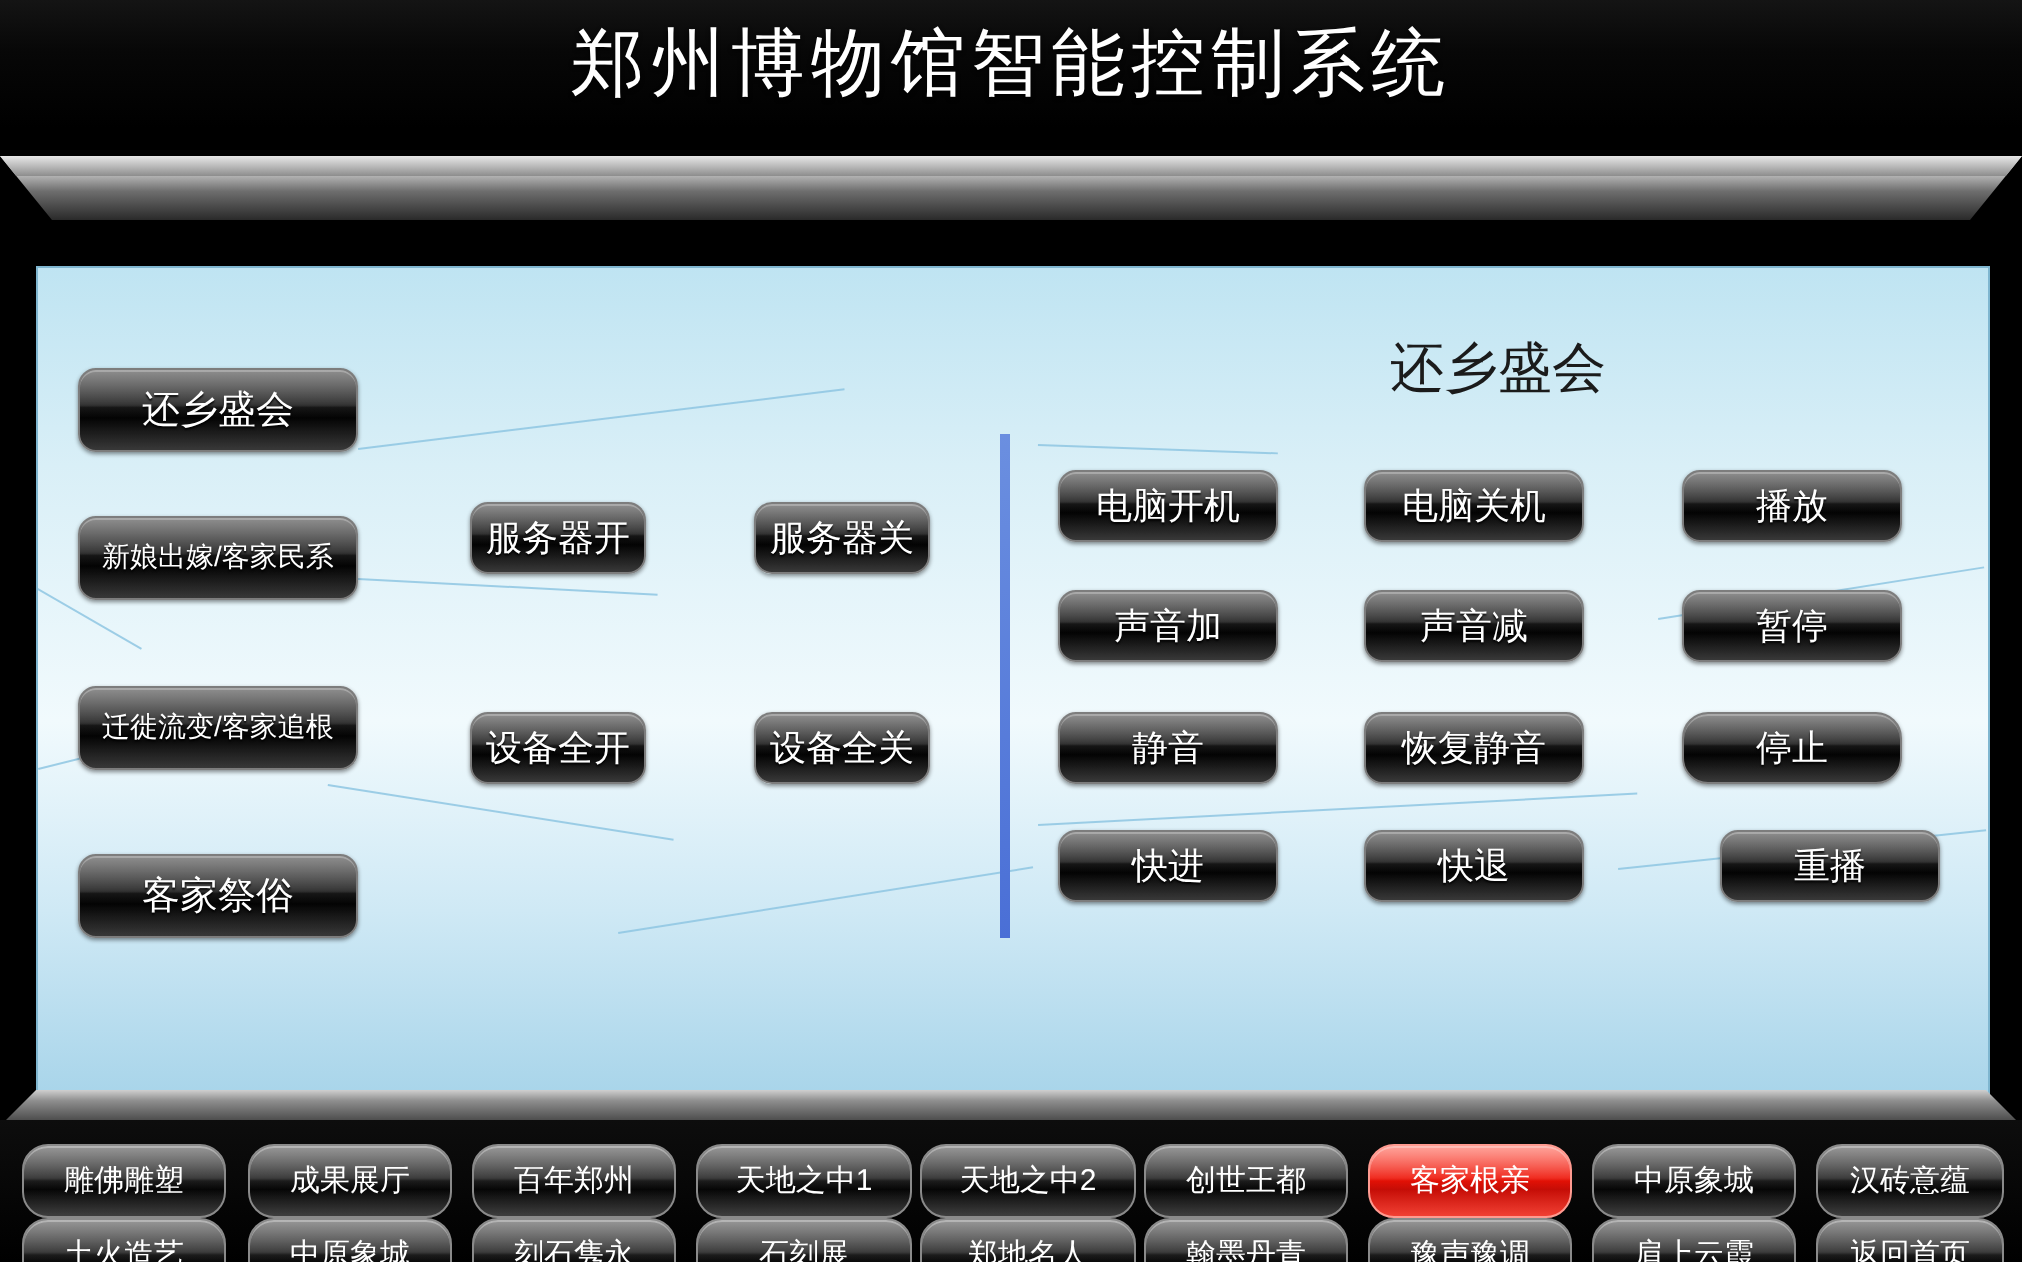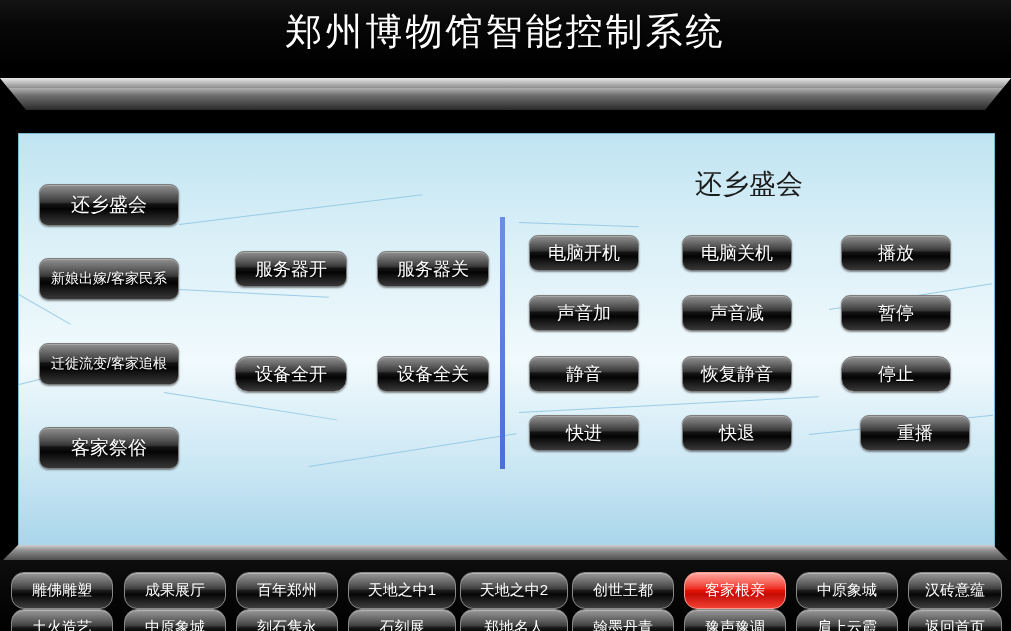"服务器开" .btn.mid { width: 112px -> 88px }
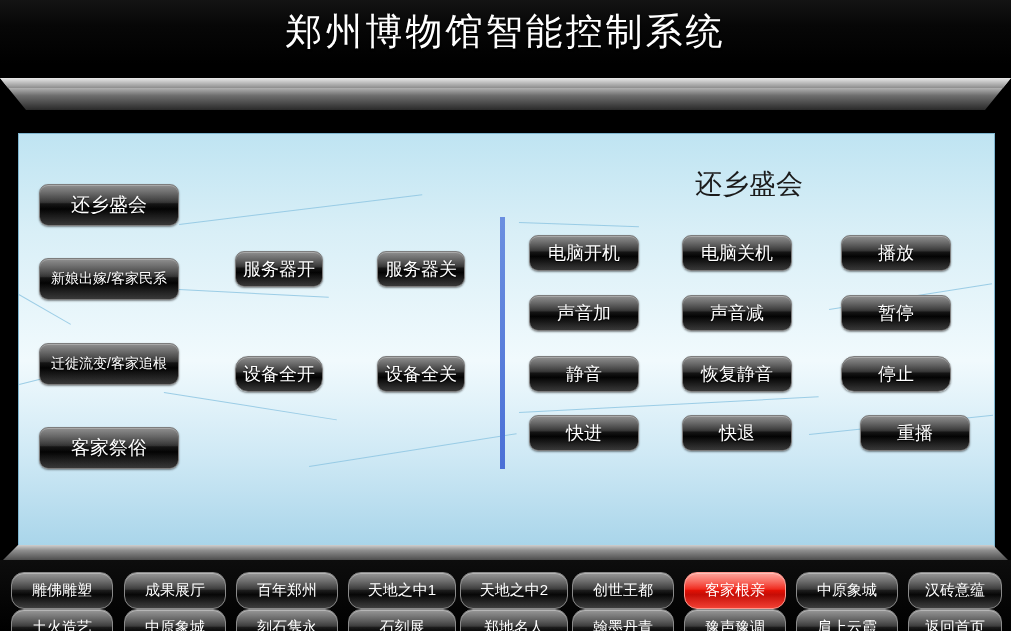"设备全开" div.btn { border-radius: 13px -> none }
